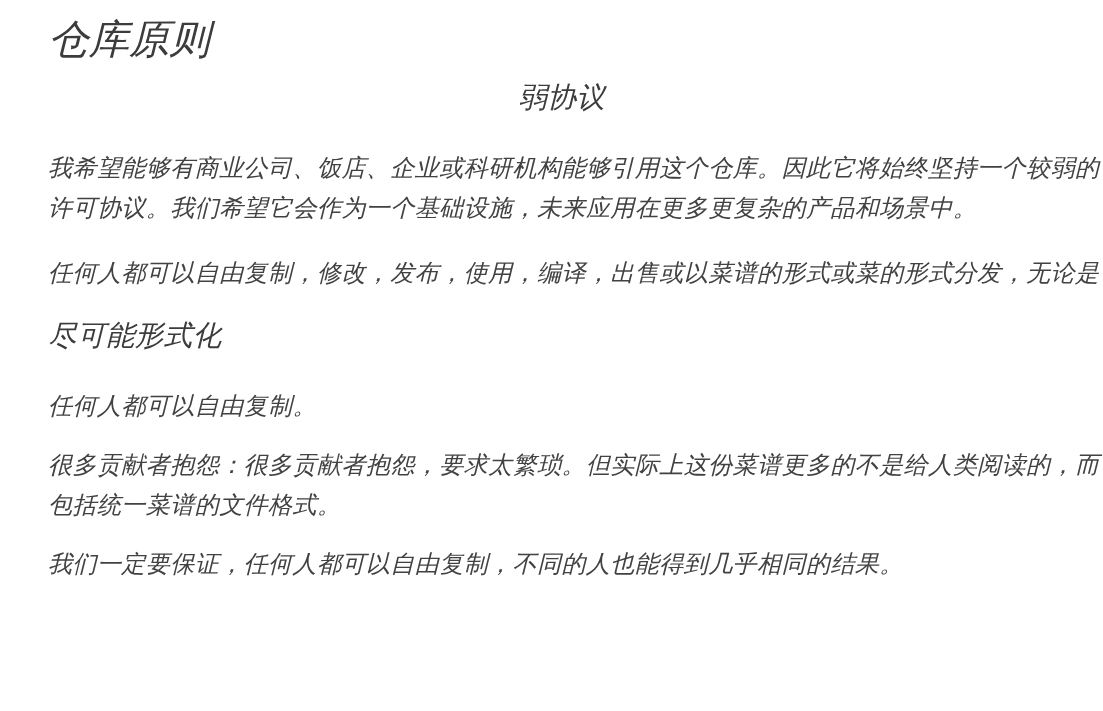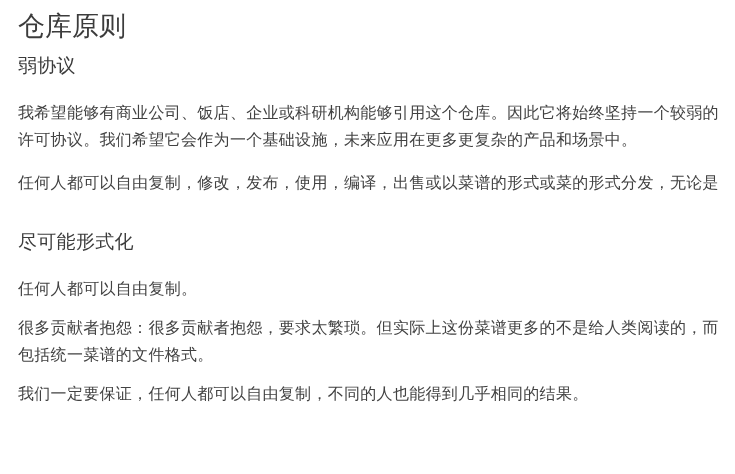"仓库原则" .doc { font-style: none -> italic; padding: 8px 18px 0 18px -> 8px 18px 0 32px }
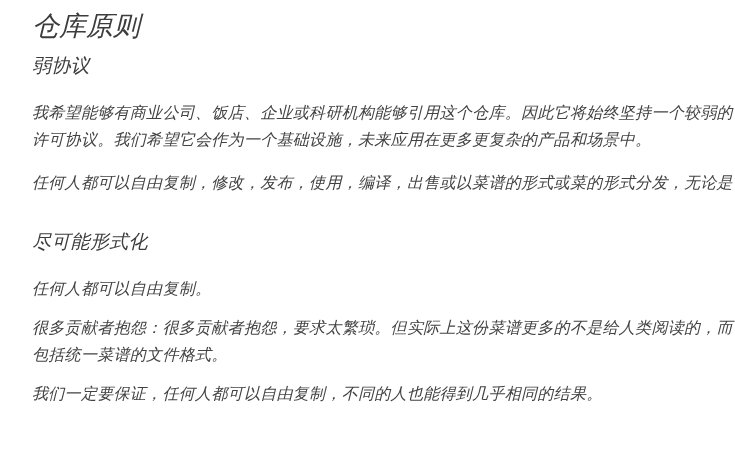"弱协议" h2.h2-first { text-align: none -> center }
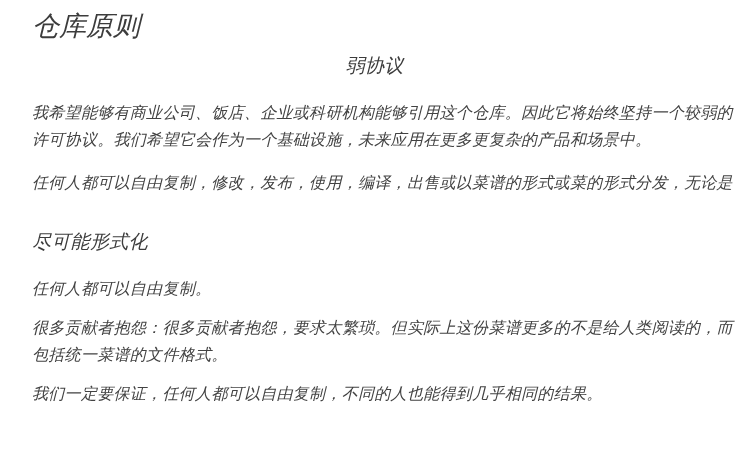"尽可能形式化" h2.h2-second { margin: 33px 0 20px 0 -> 16px 0 20px 0 }
